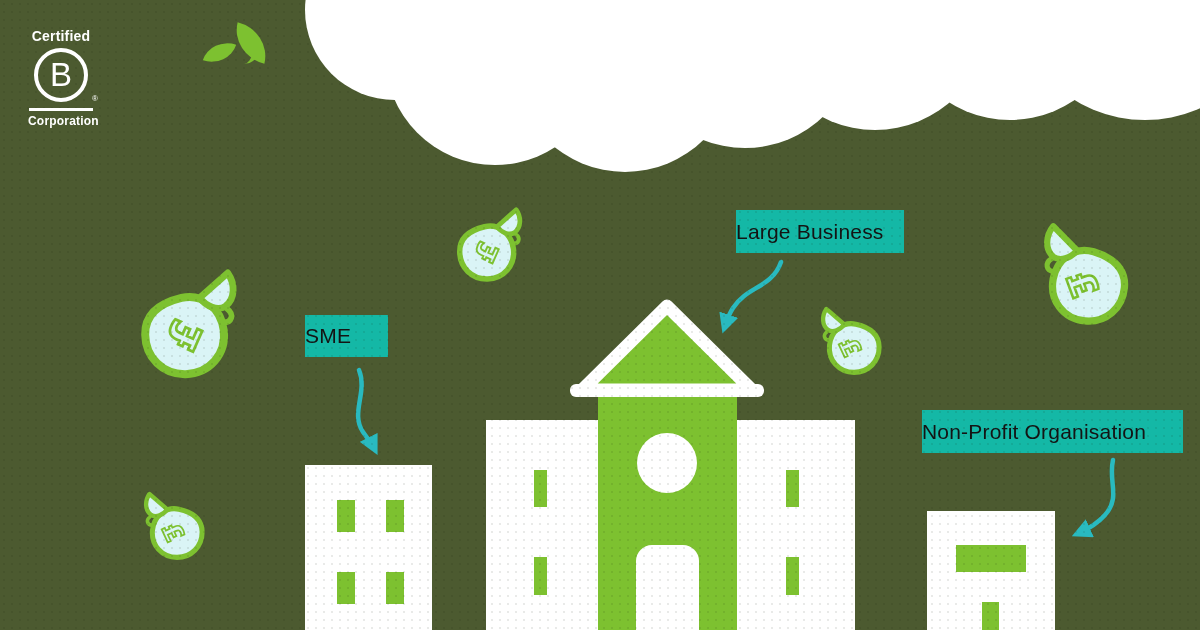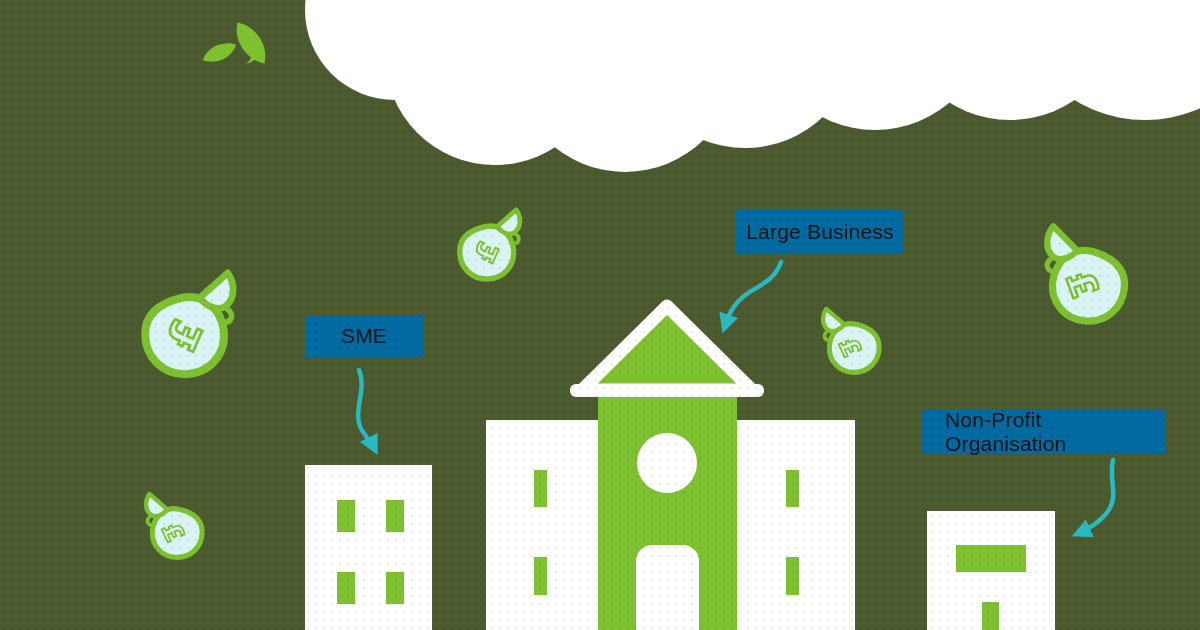"Certified" div.bcorp { html: none -> <div> <div>Certified</div> <div> <span>B</span> </div> <div>®</div> <div></div> <div>Corporation</div> </div> }
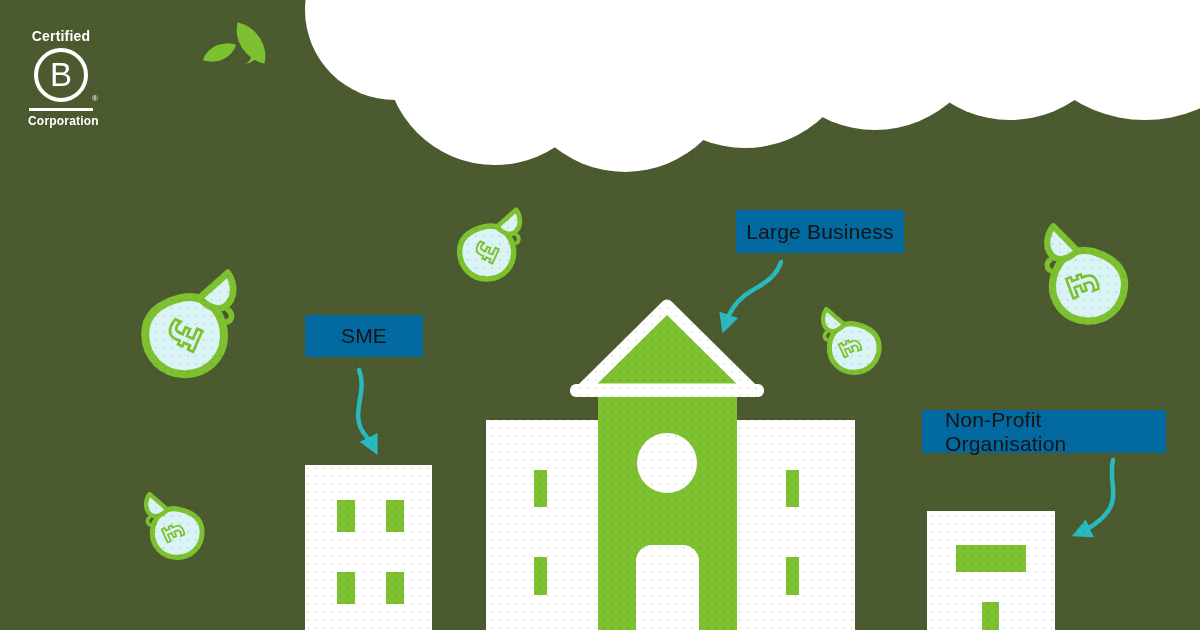"Large Business" .tag { background: #0369a1 -> #14b8a6; justify-content: center -> flex-start }
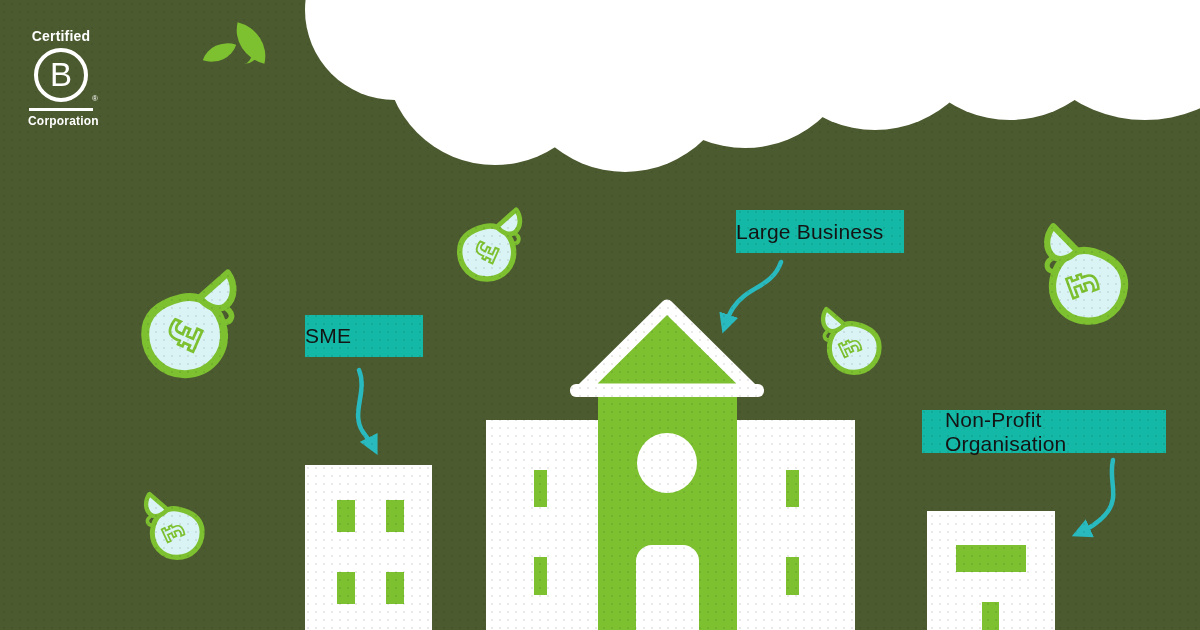"SME" .tag-sme { width: 118px -> 83px }
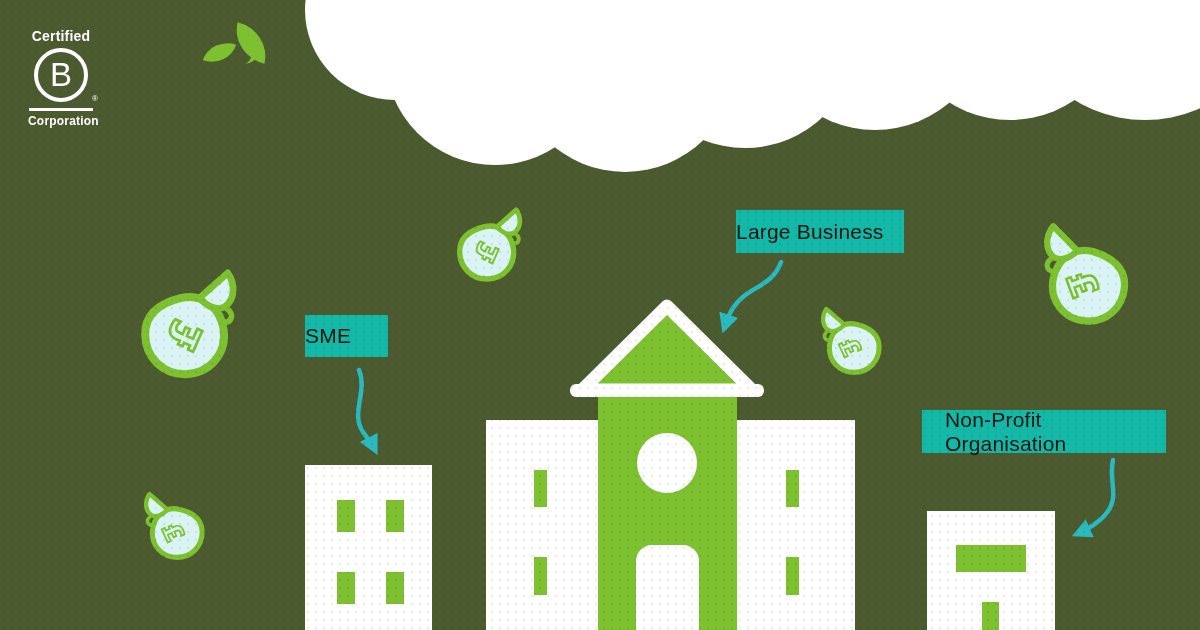"Non-Profit Organisation" .tag-np { padding-left: 23px -> none; width: 221px -> 261px }
